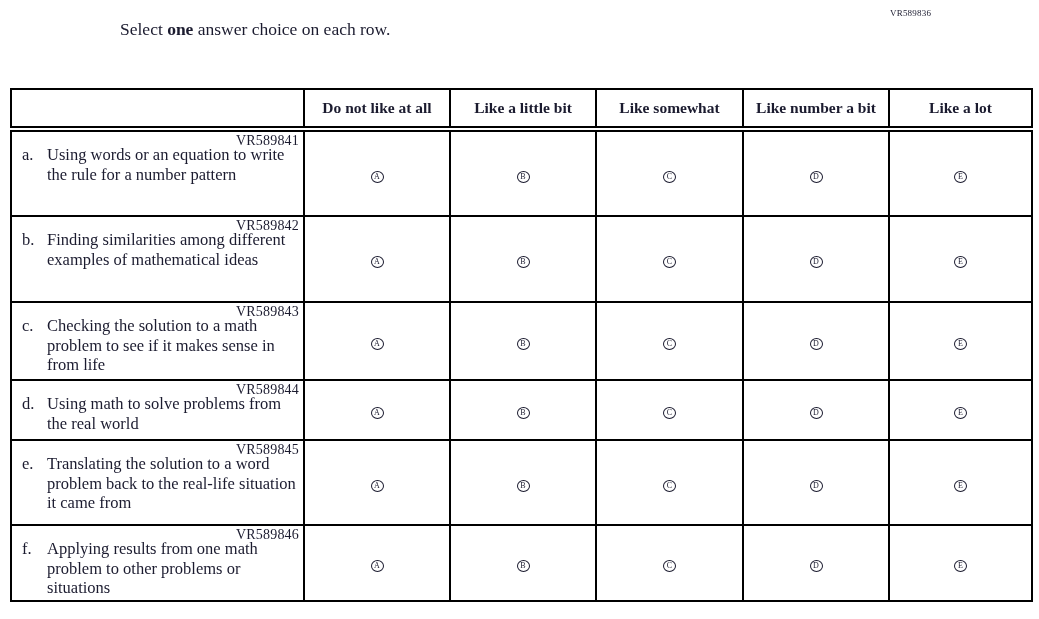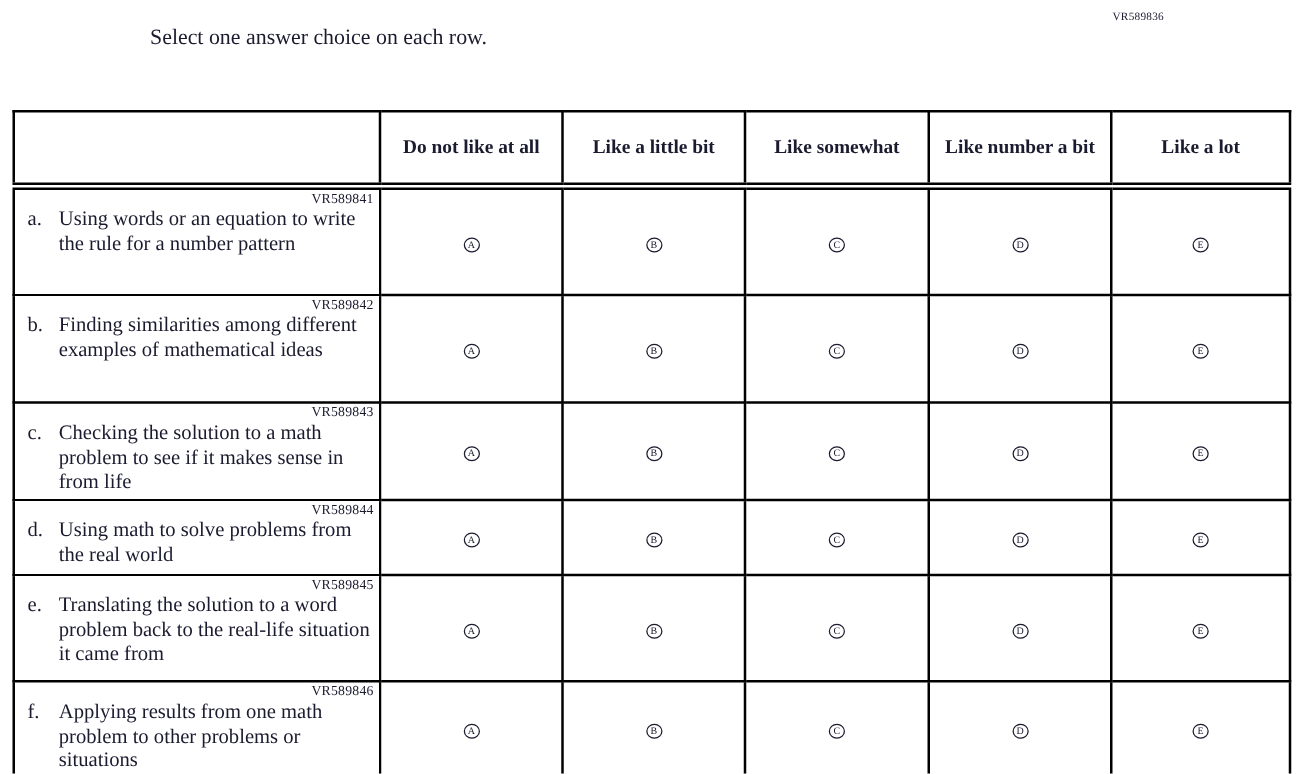"one" .q-bold { font-weight: normal -> bold }
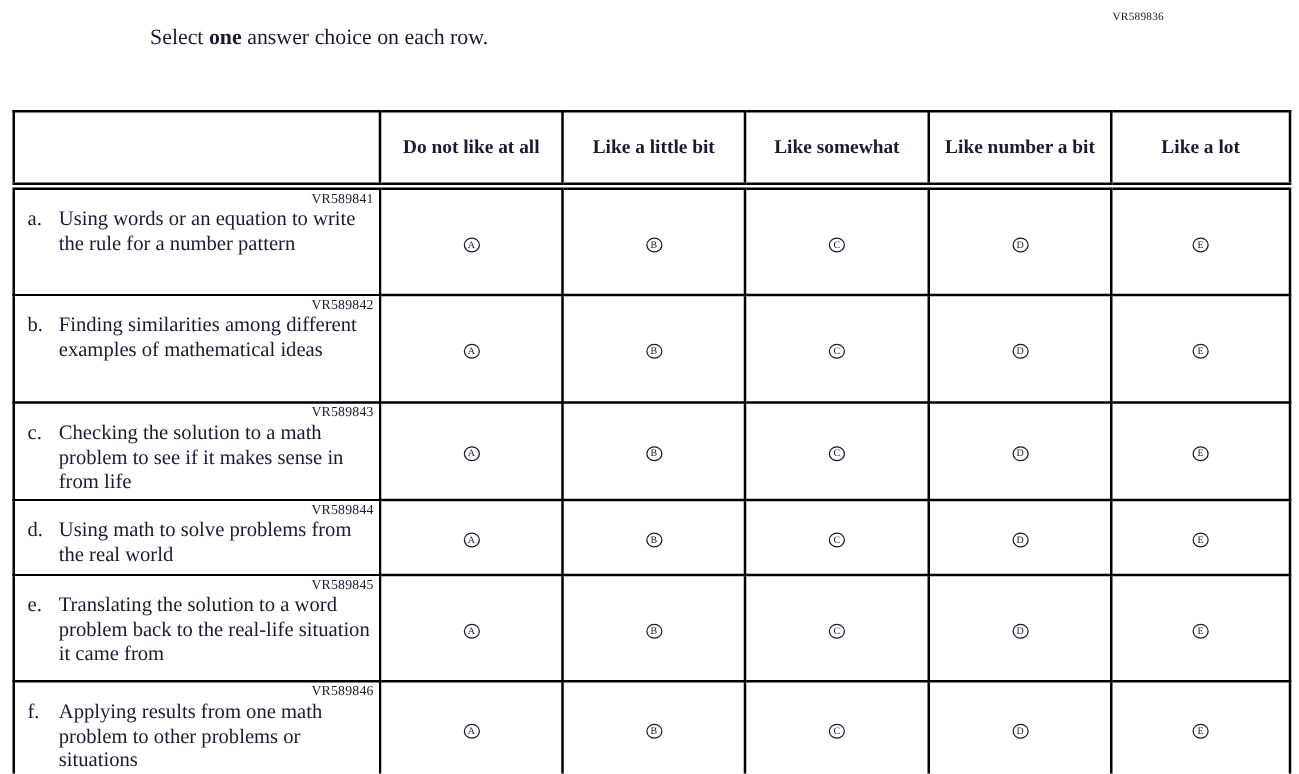"Do not like at all" table.matrix thead th { padding: 14px 2px -> 4px 2px }
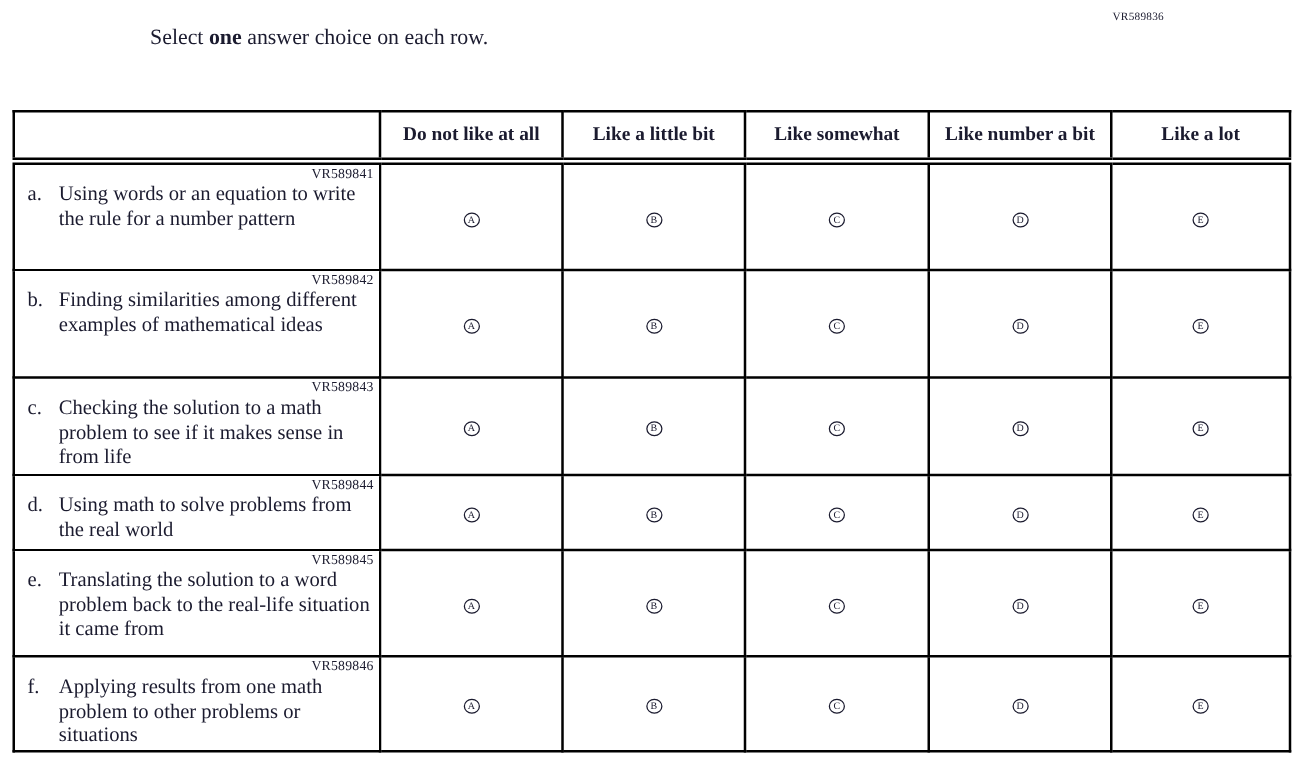"VR589841" .row-code { font-size: 11px -> 14px }
